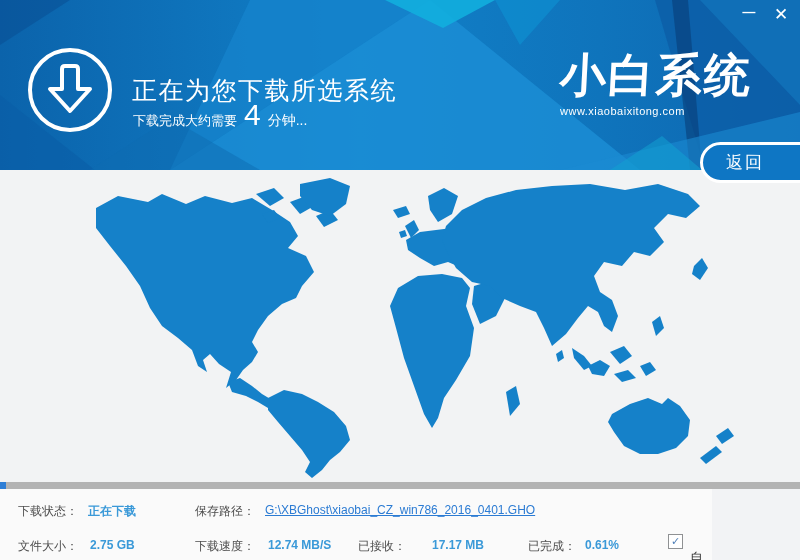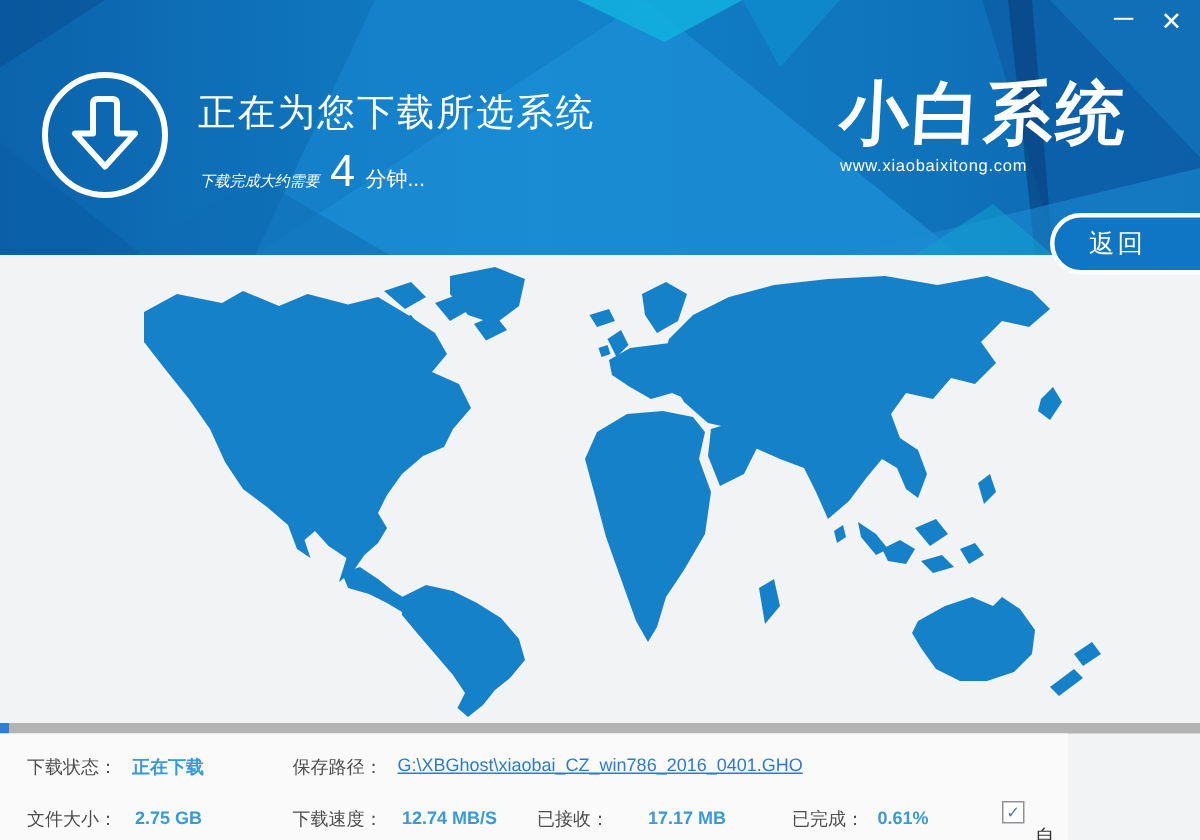"正在为您下载所选系统" .head-title { top: 58px -> 74px }
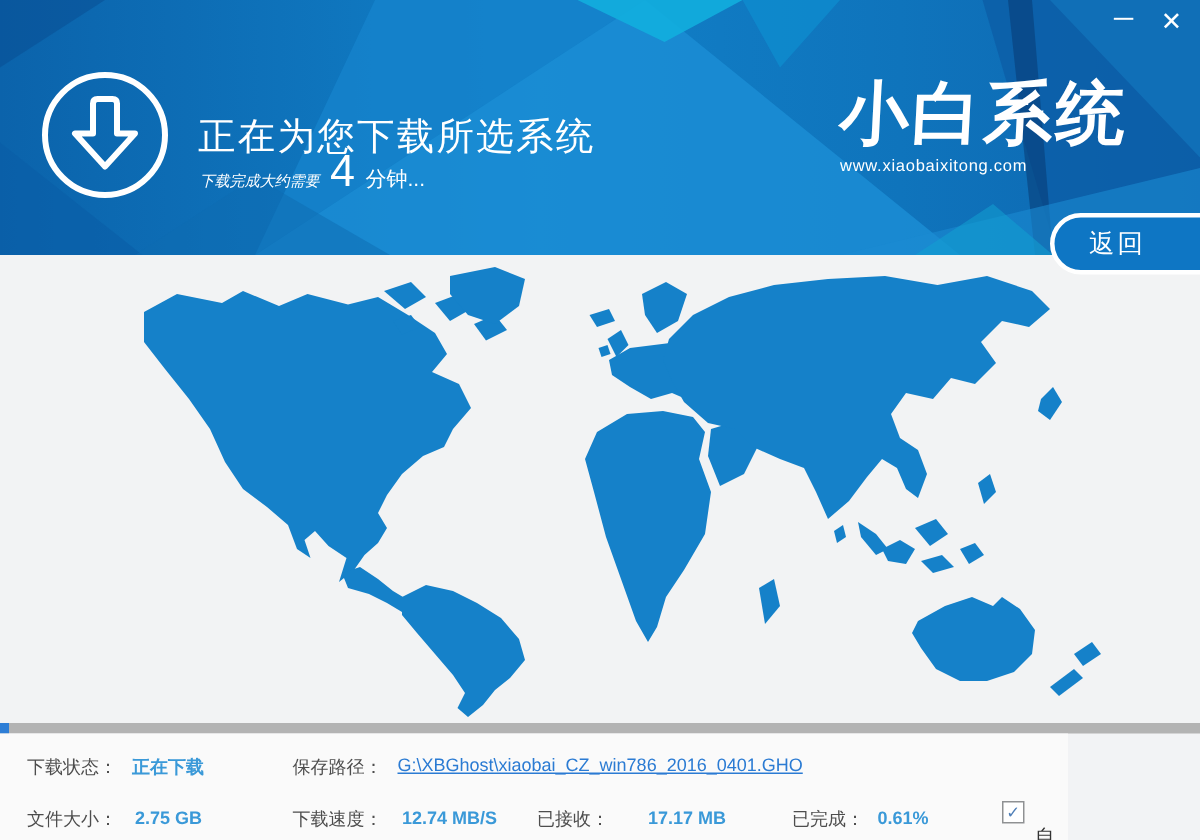"下载完成大约需要" .head-sub .pre { font-size: 10px -> 13px; font-style: italic -> none }
